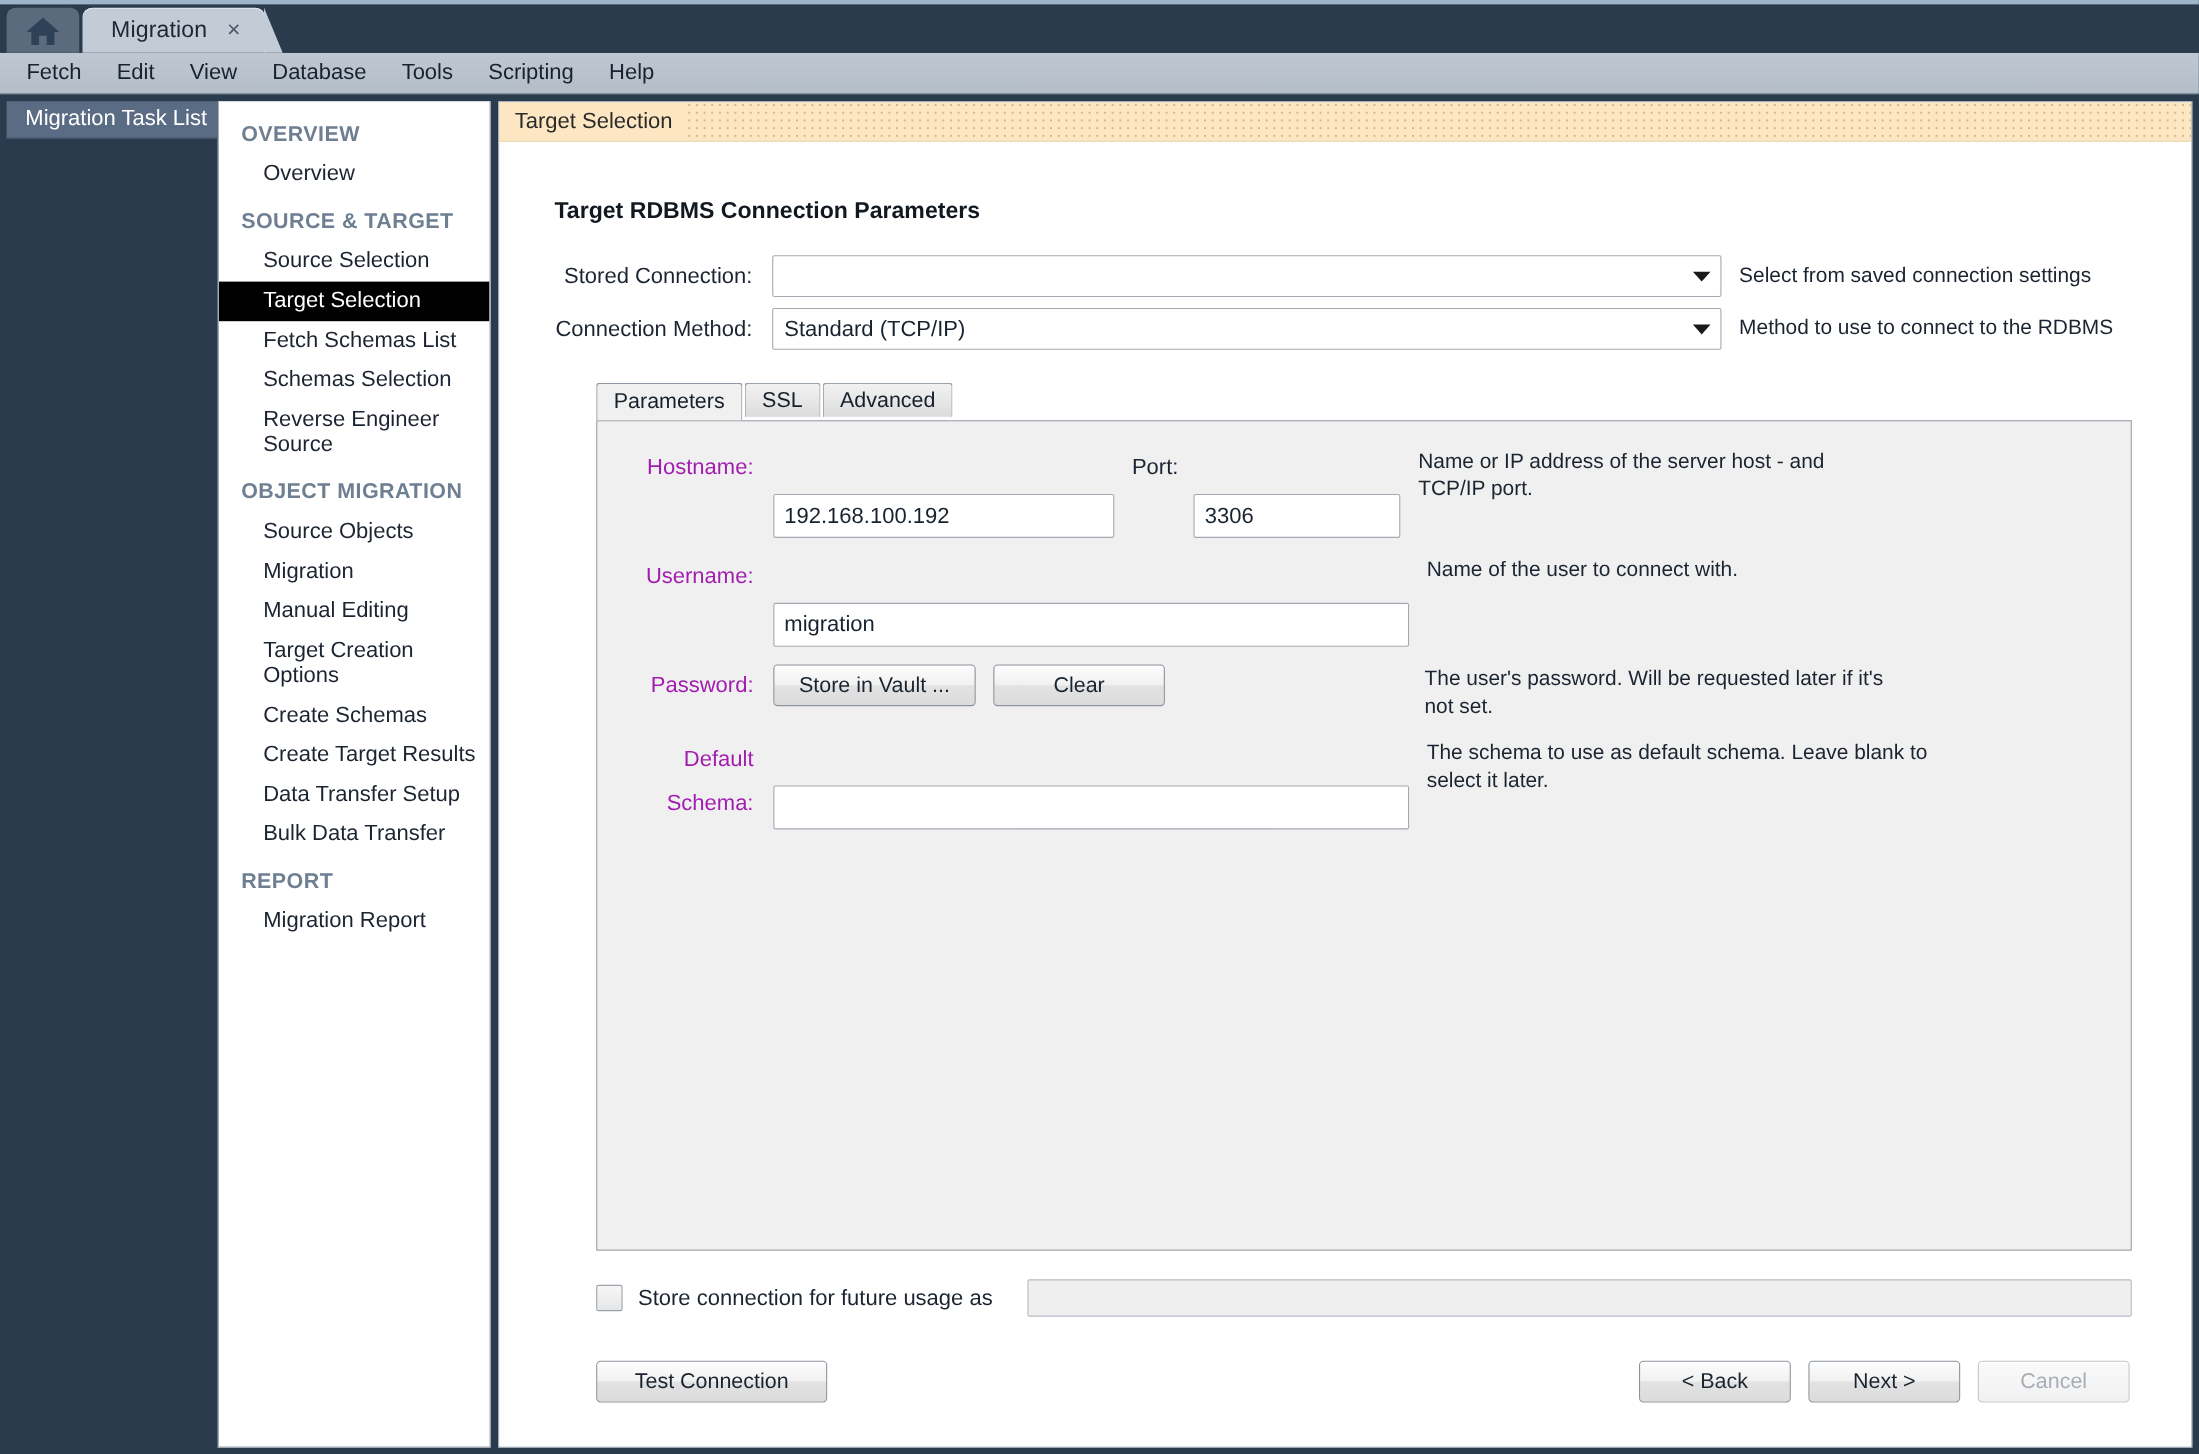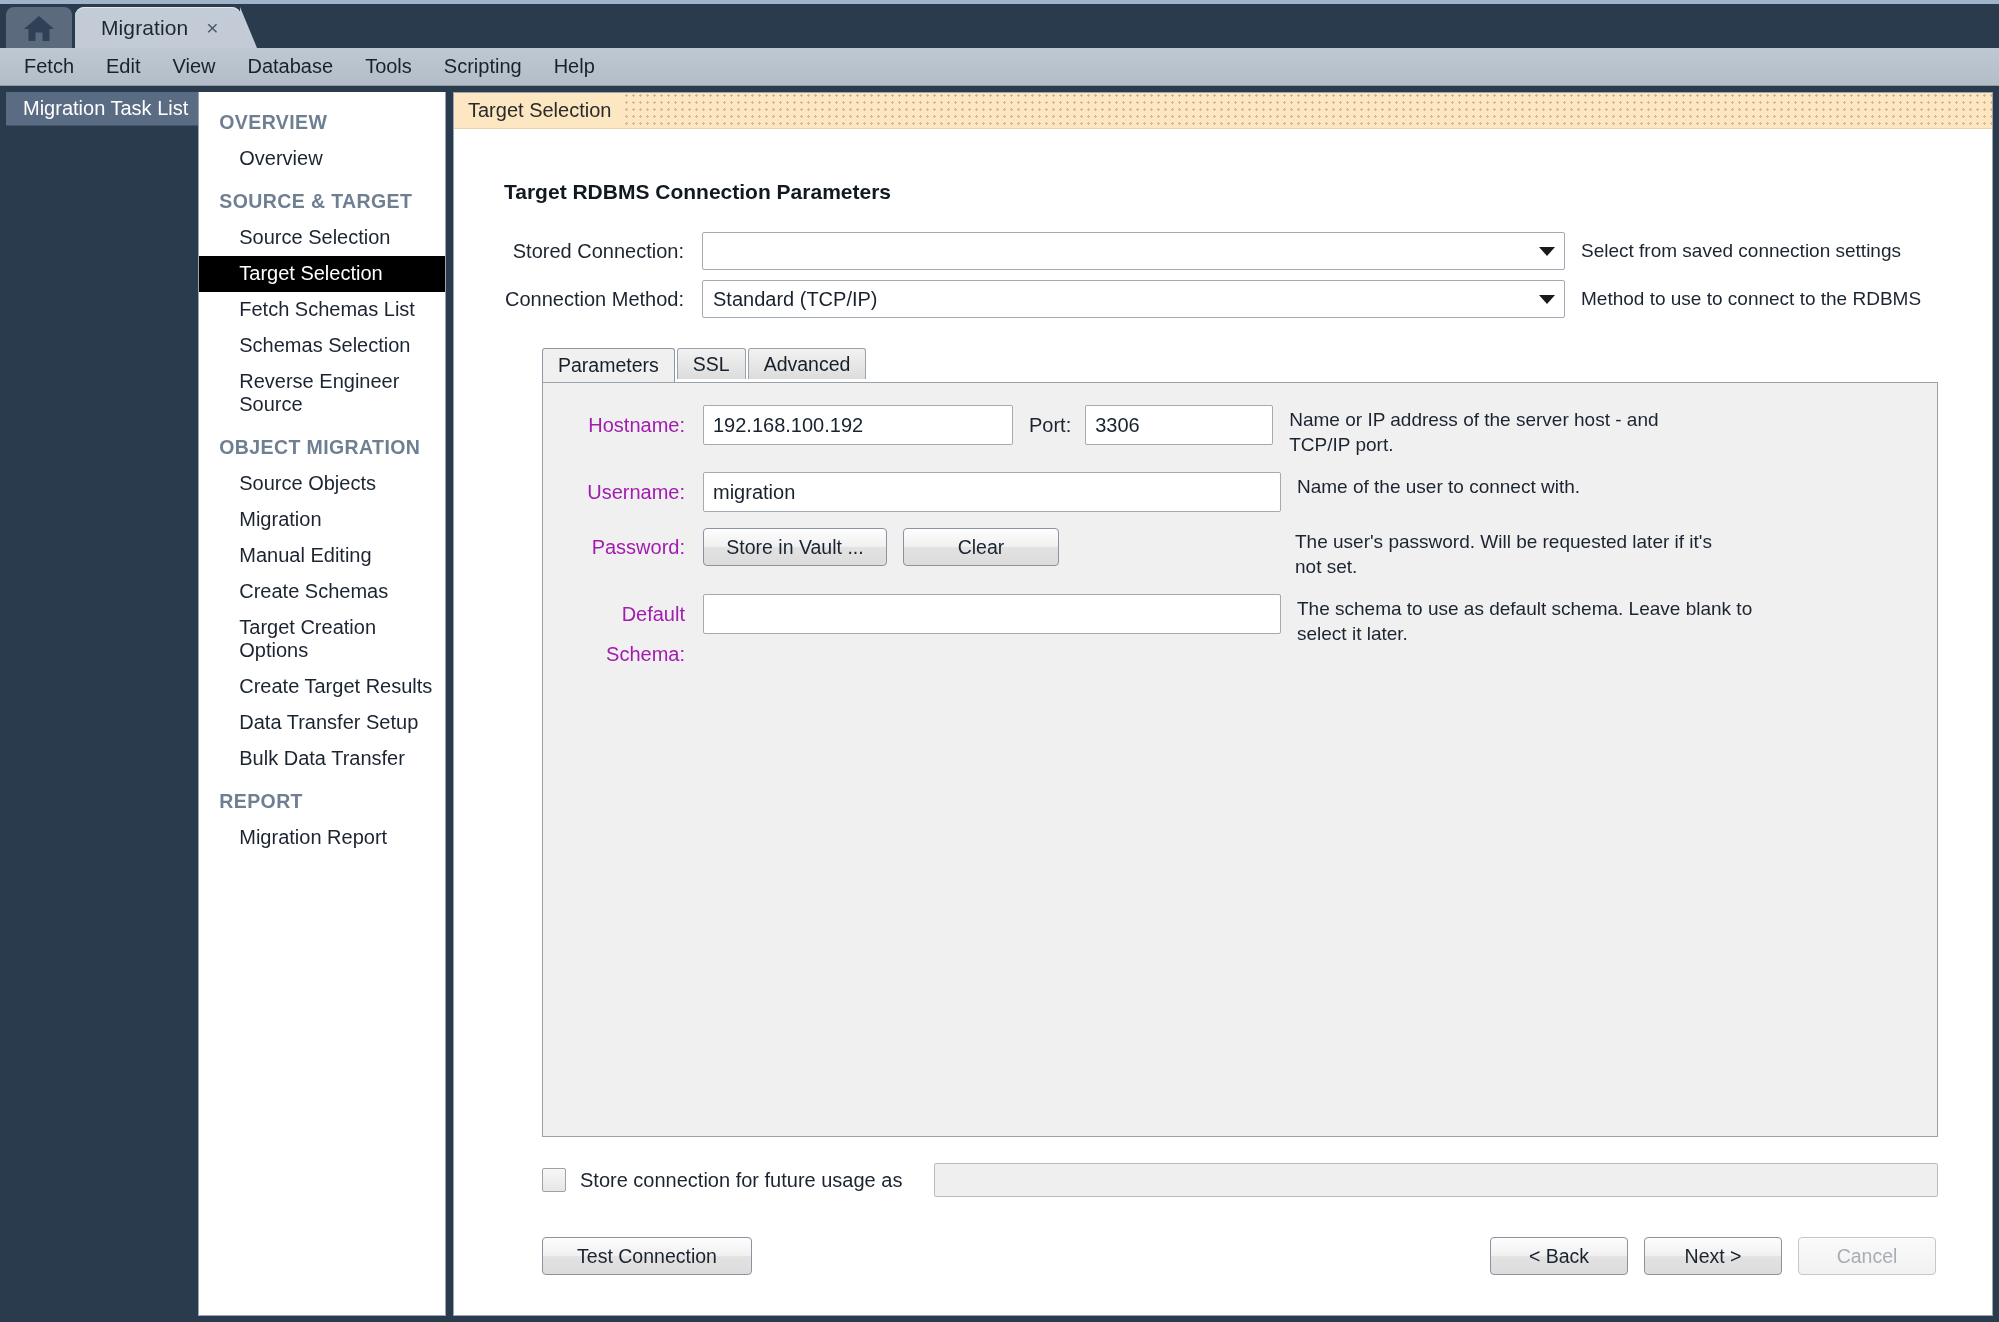"192.168.100.192" .fin { margin-top: none -> 44px }
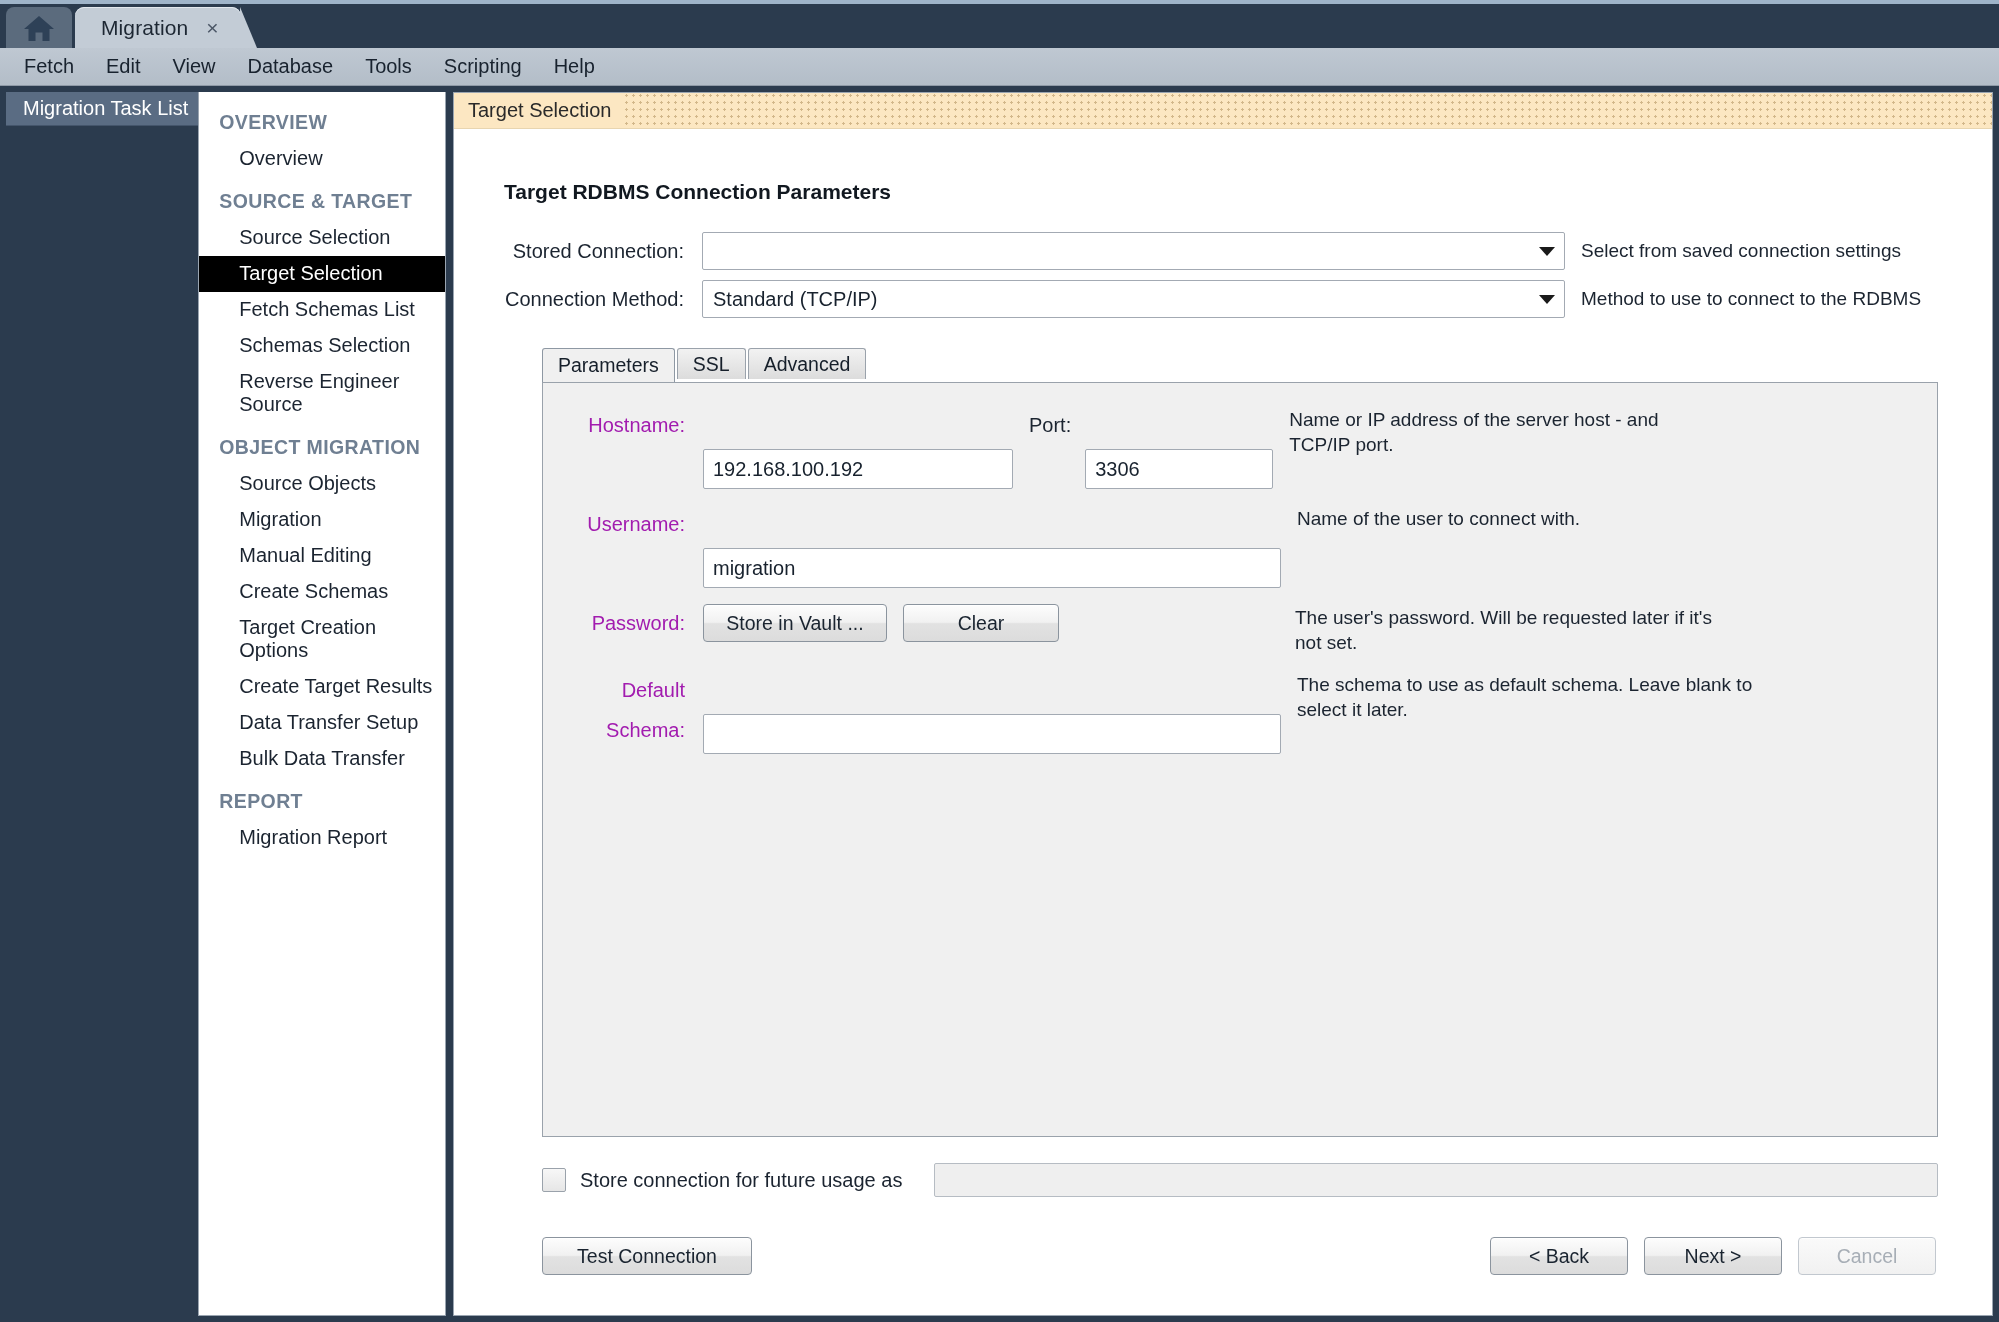"Create Schemas" div.task-item { order: before "Target Creation Options" -> after "Target Creation Options" }
